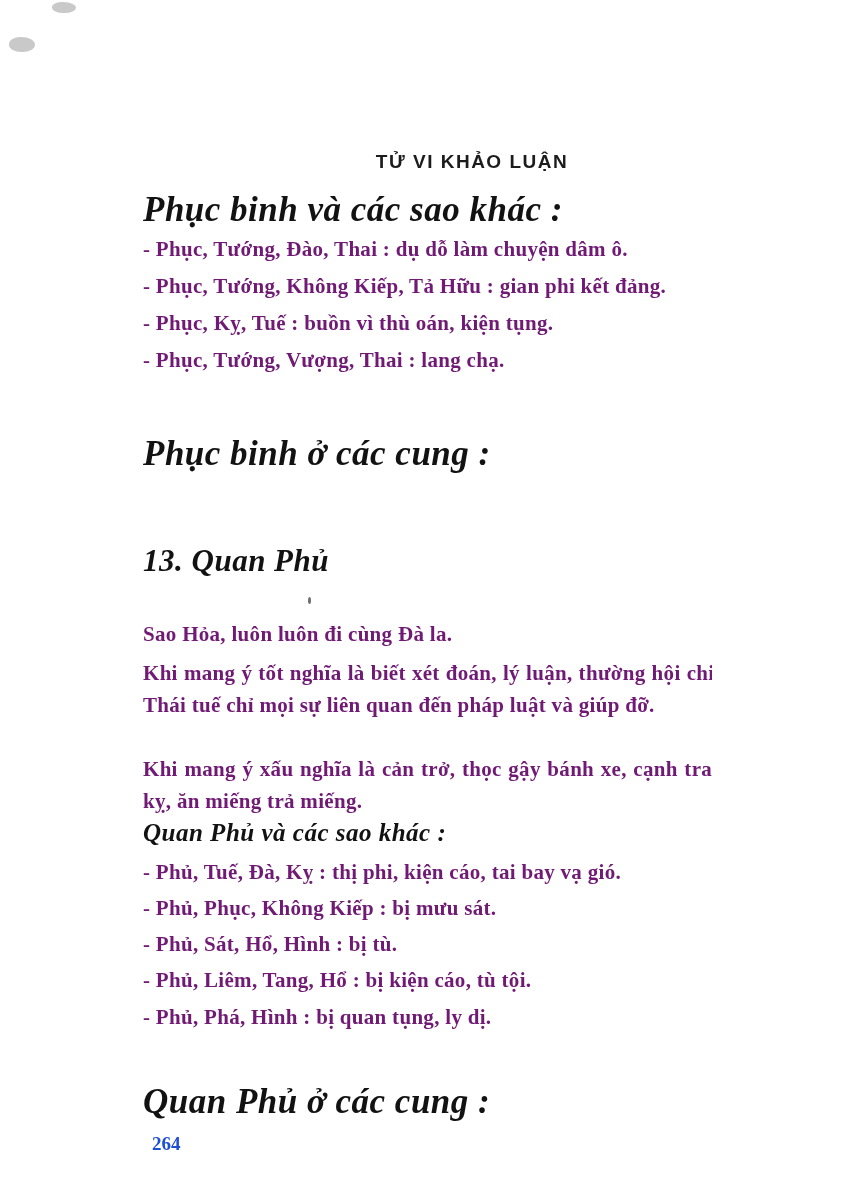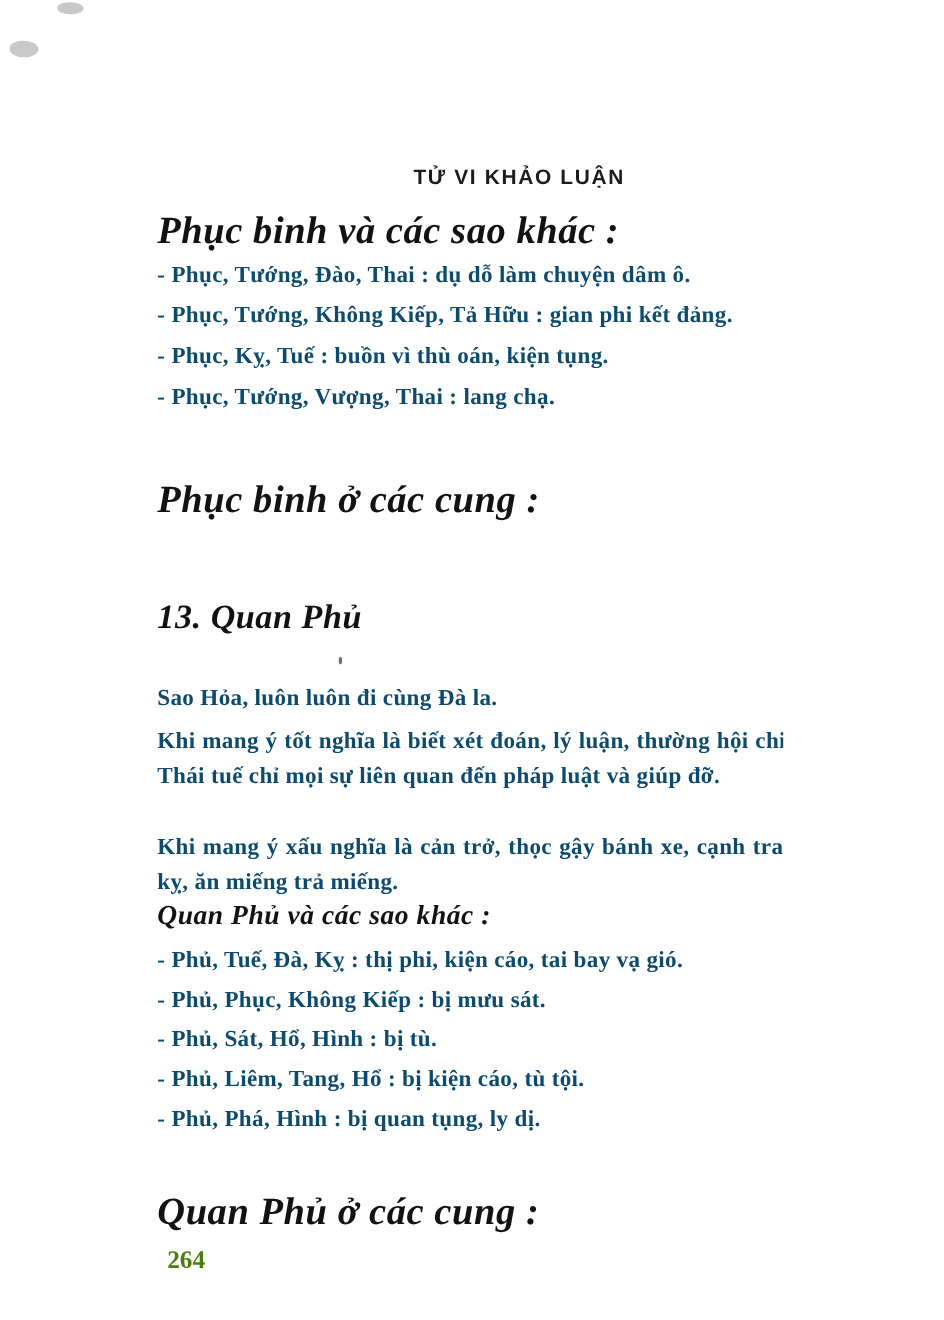"- Phục, Tướng, Đào, Thai" .body-line, .body-para { color: #0c4a6e -> #701a75 }
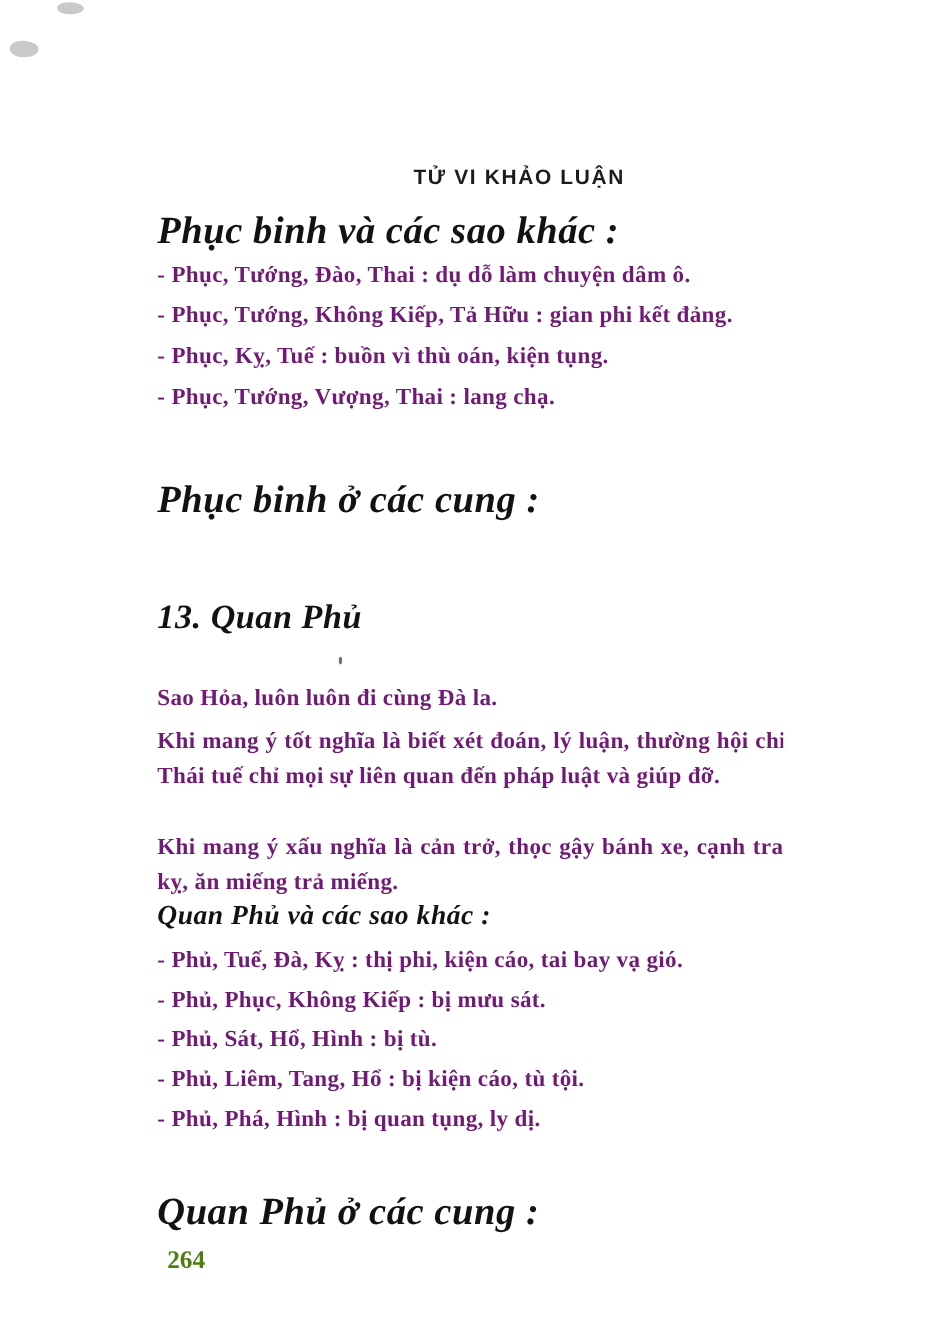"264" .page-number { color: #4d7c0f -> #1d4ed8; font-size: 23px -> 19px }
